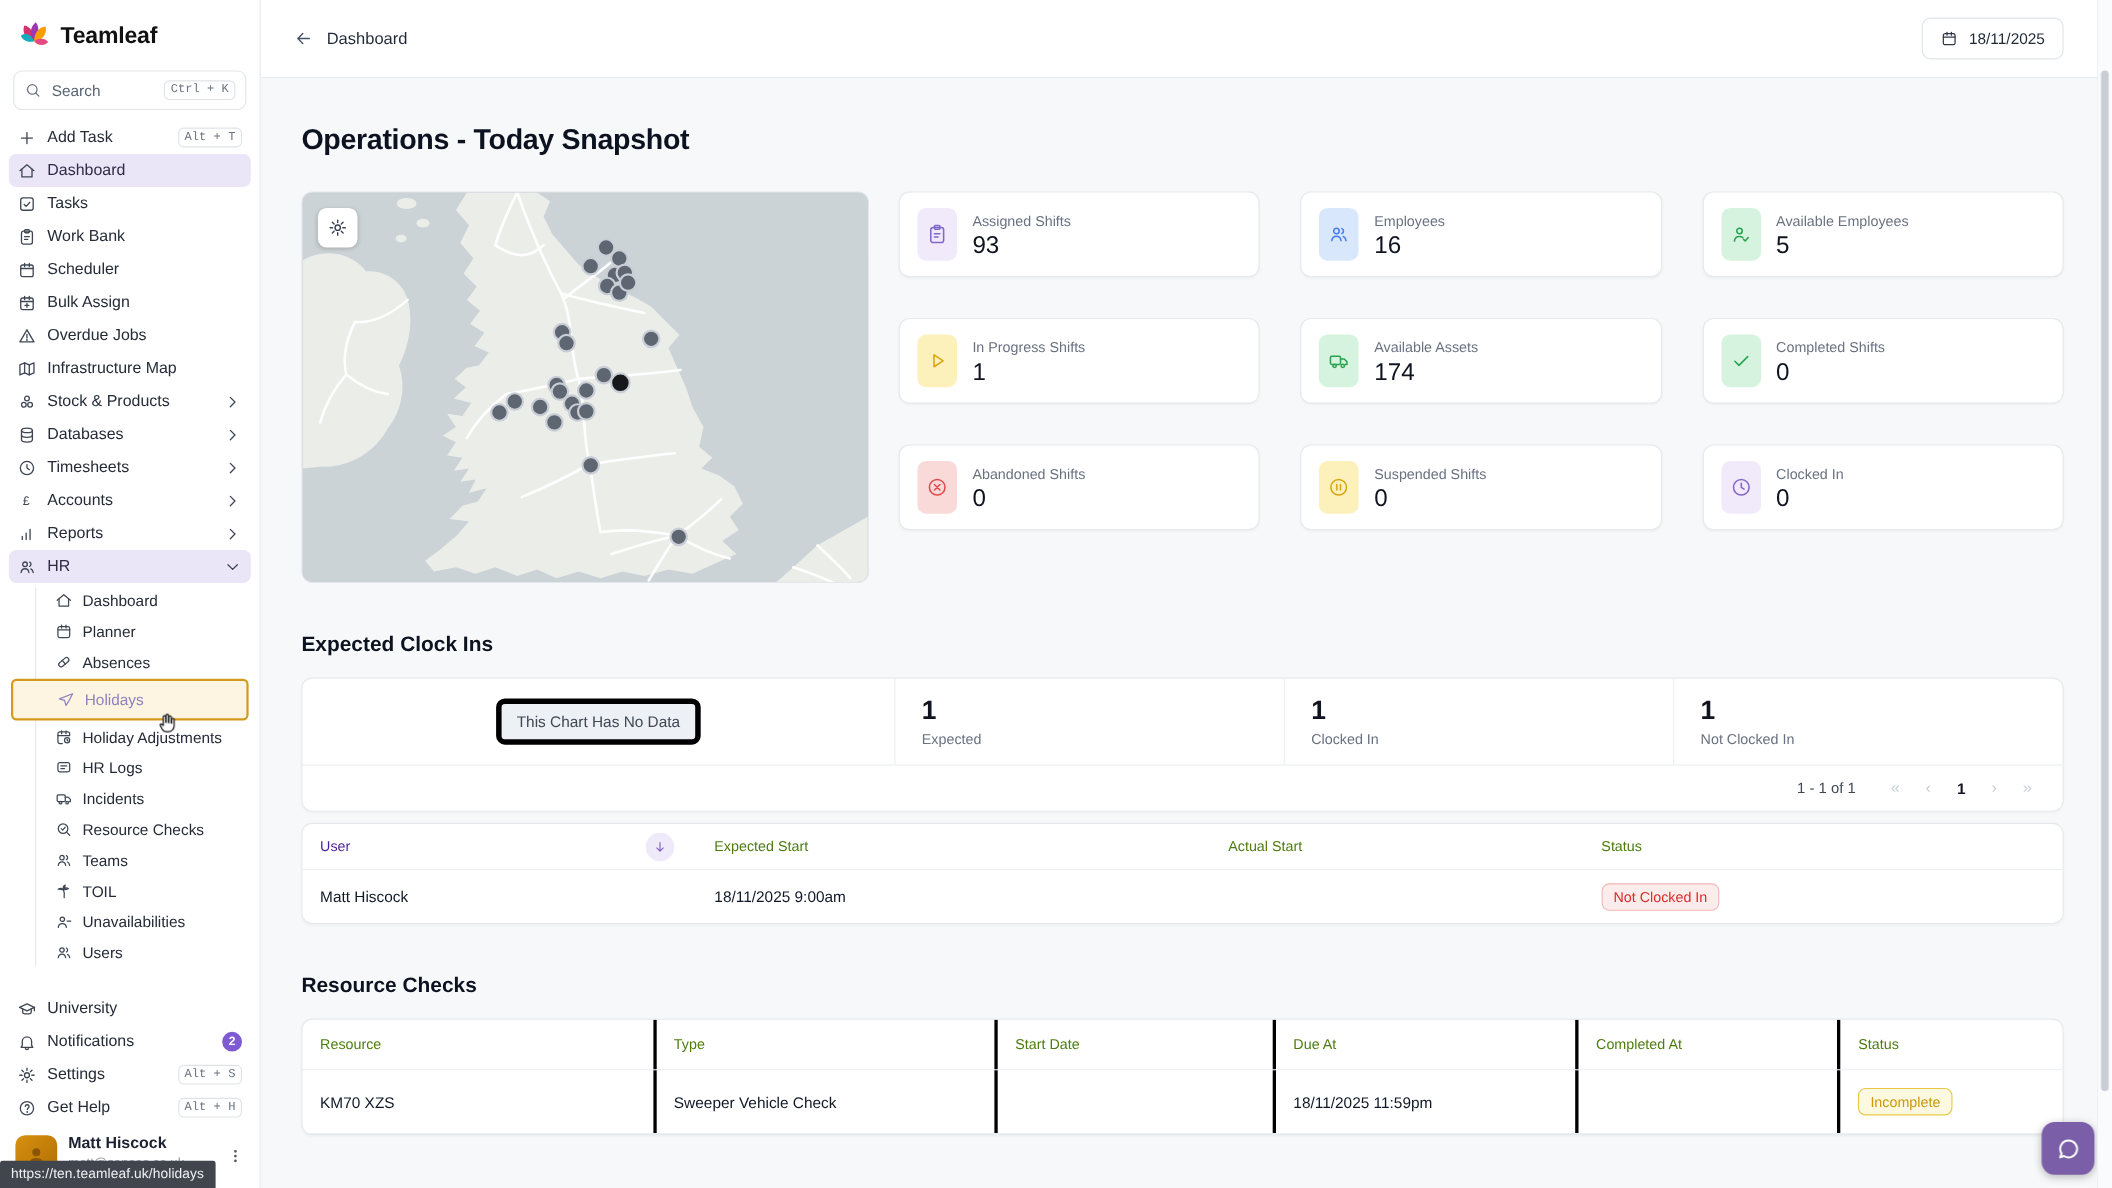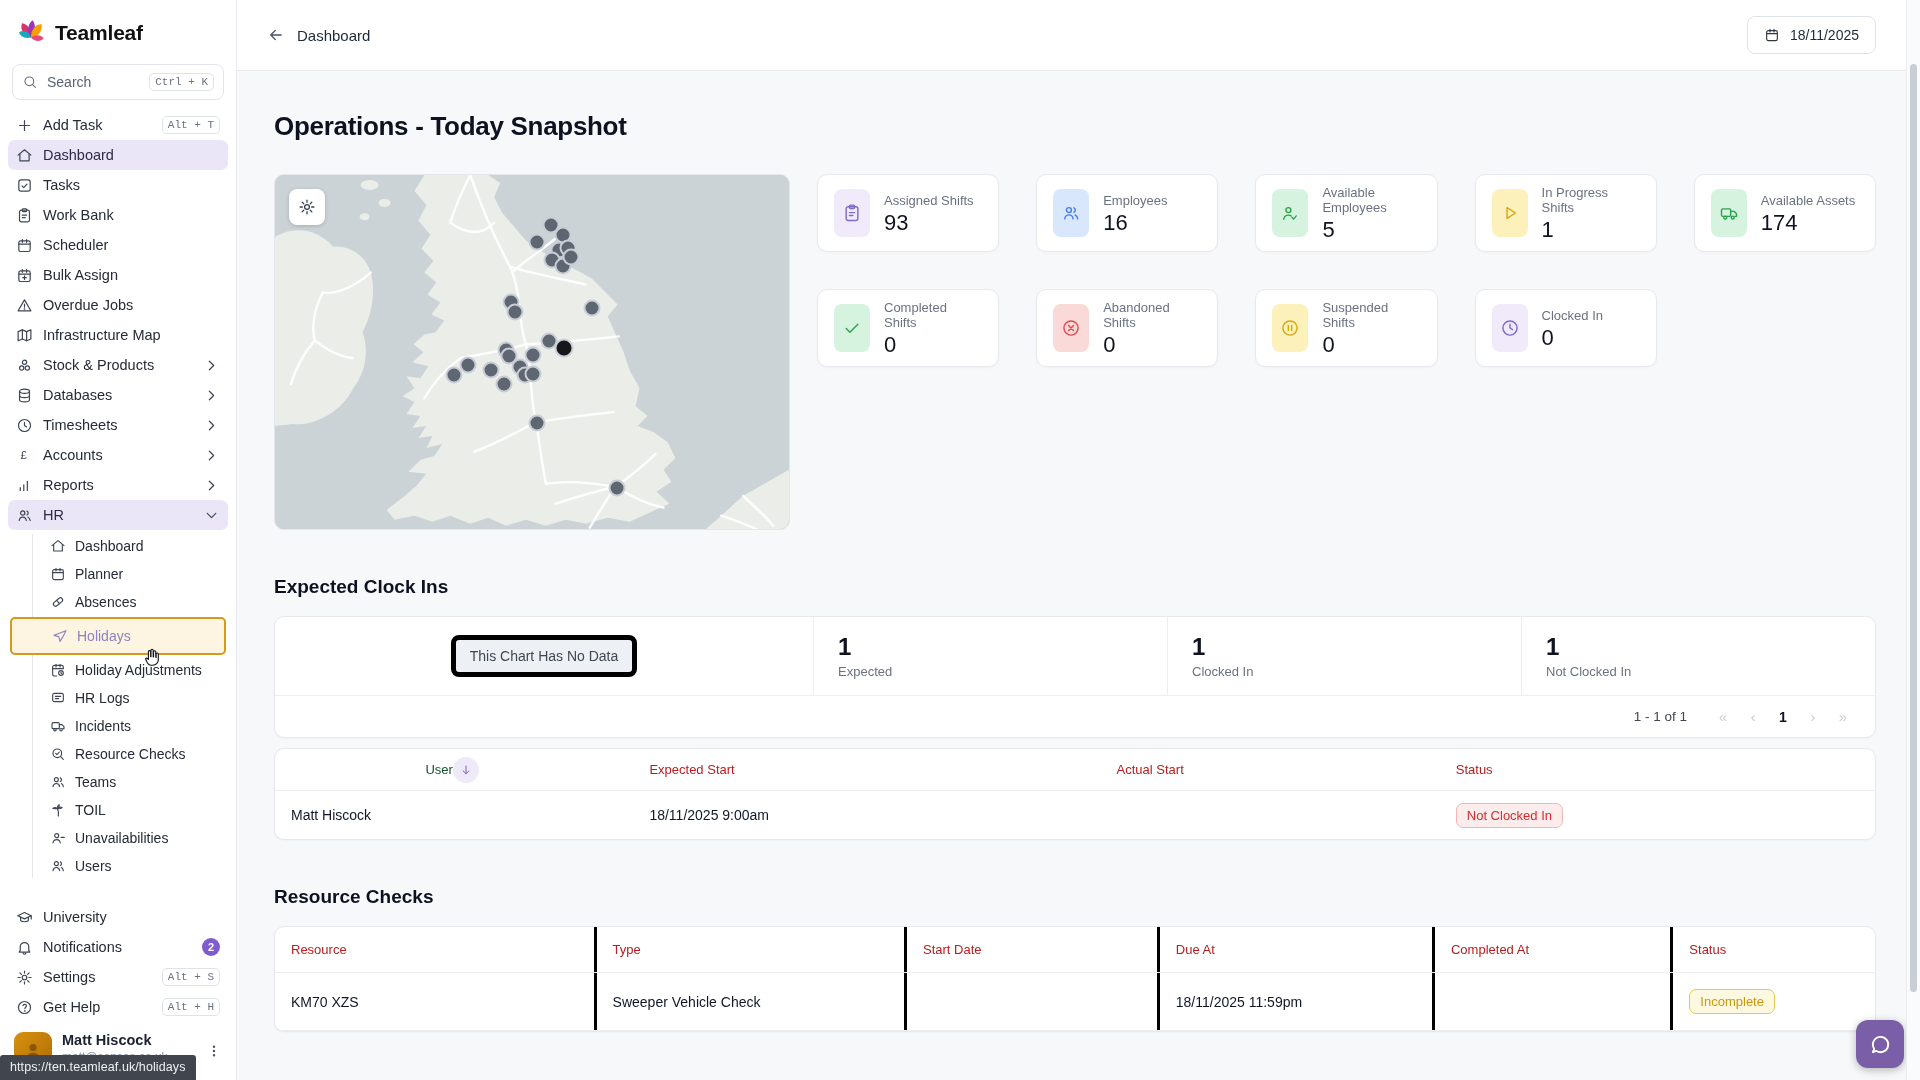"Assigned Shifts" .cards-grid { grid-template-columns: repeat(5,1fr) -> repeat(3,1fr) }
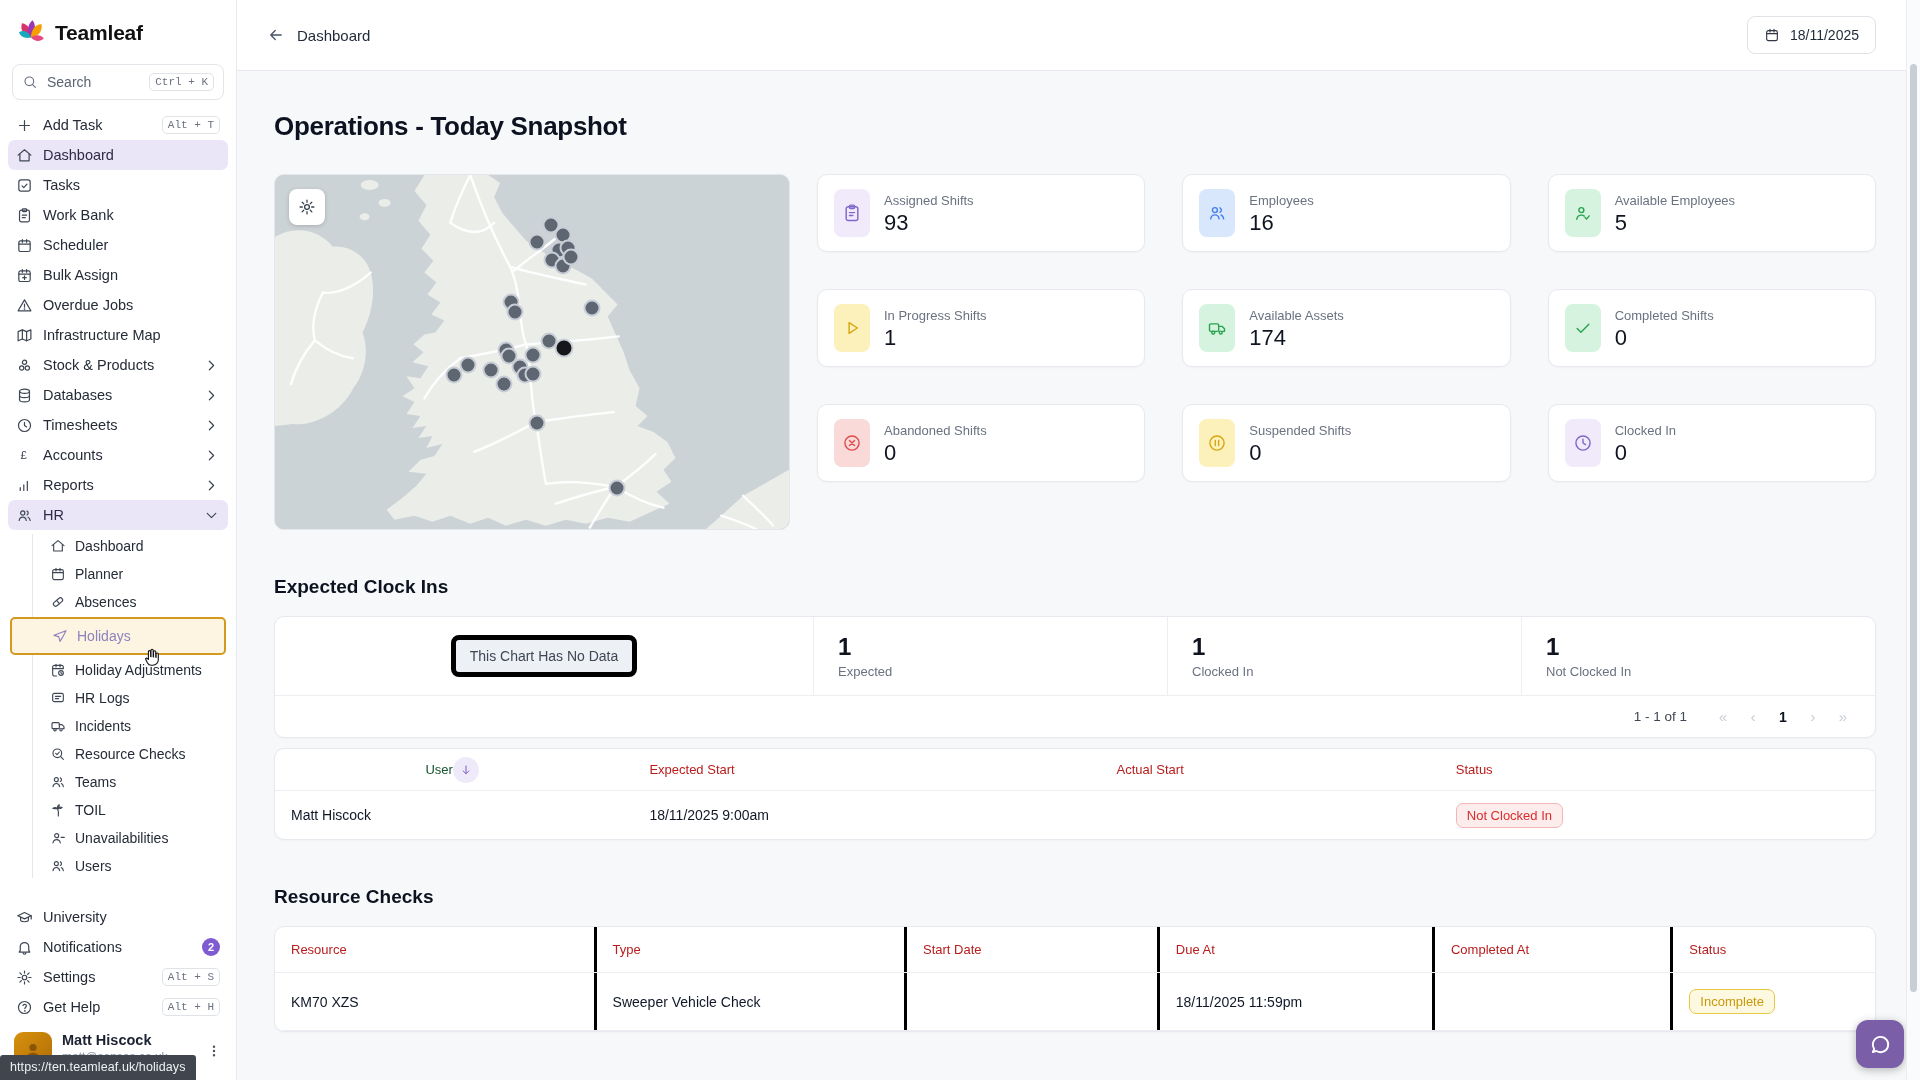"User" .th-user { color: #14532d -> #4c1d95; justify-content: center -> space-between }
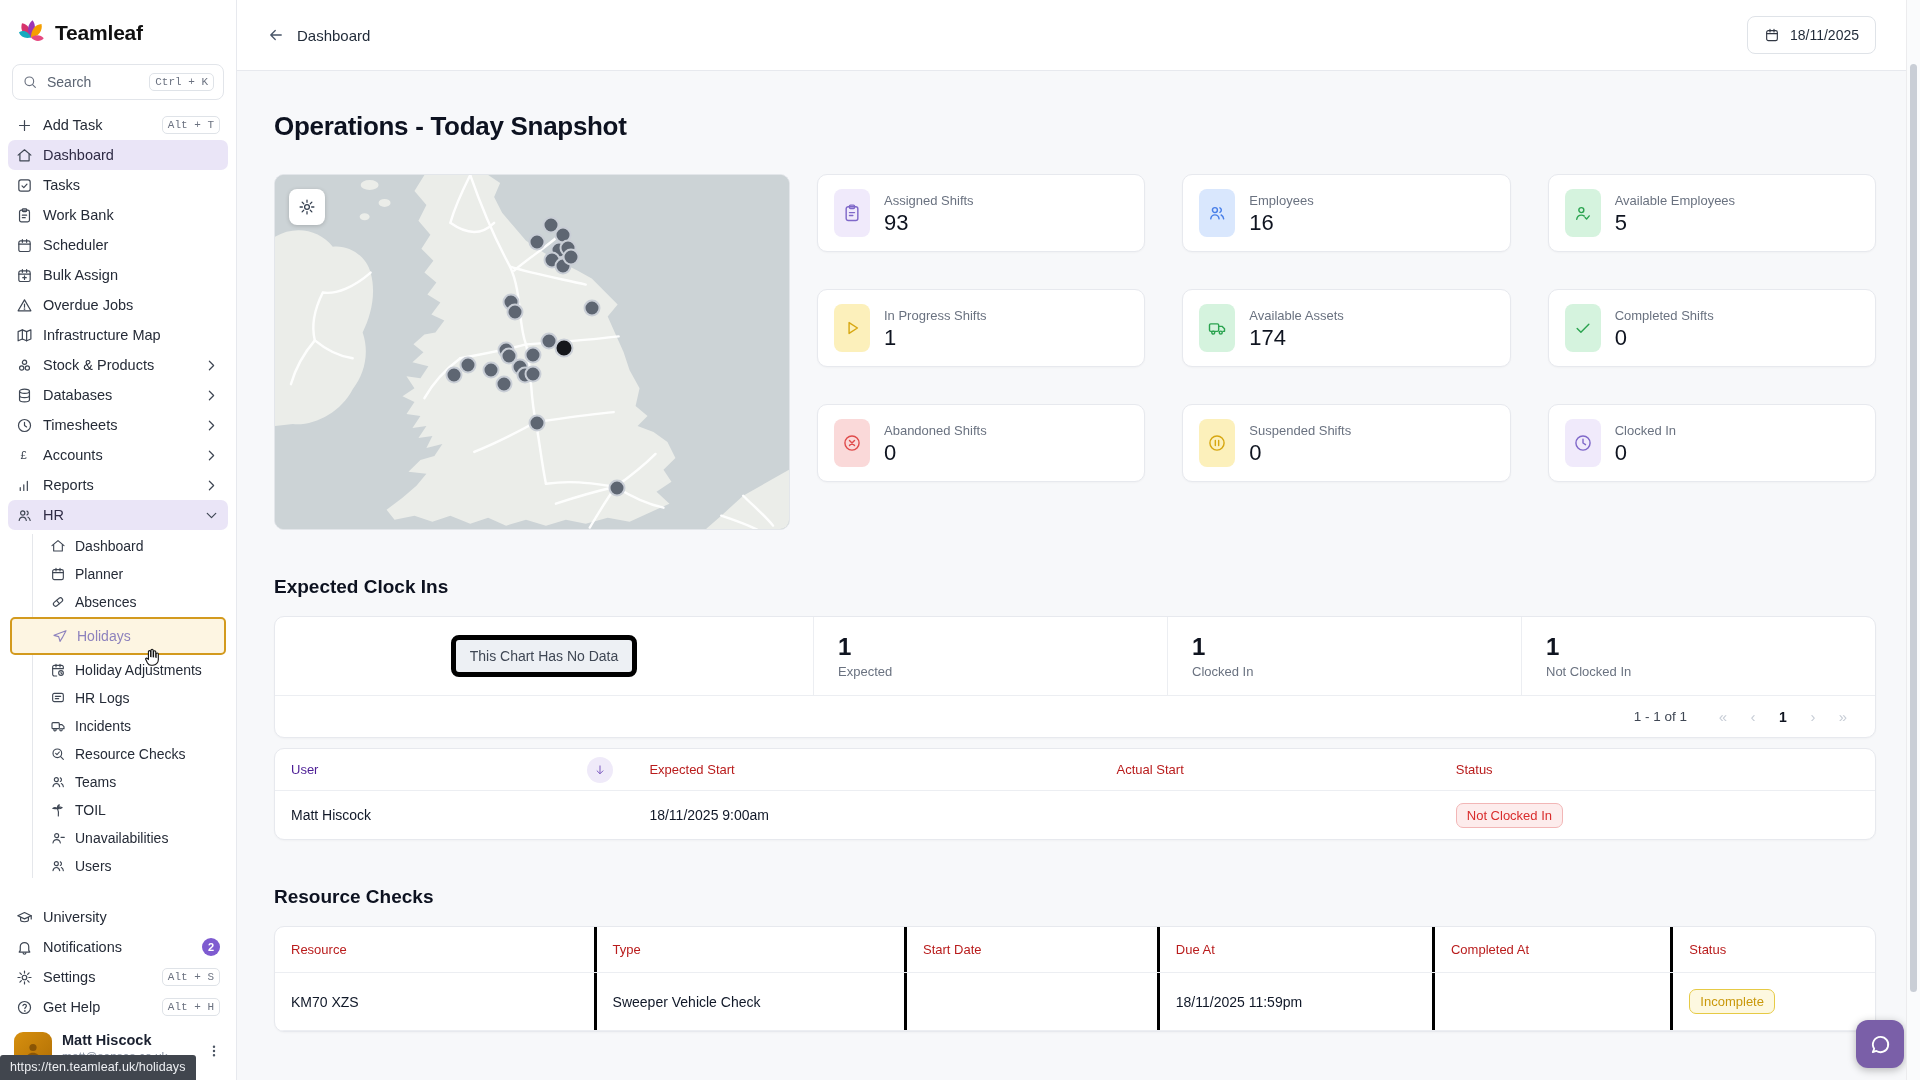"Expected Start" .th { color: #b91c1c -> #4d7c0f }
